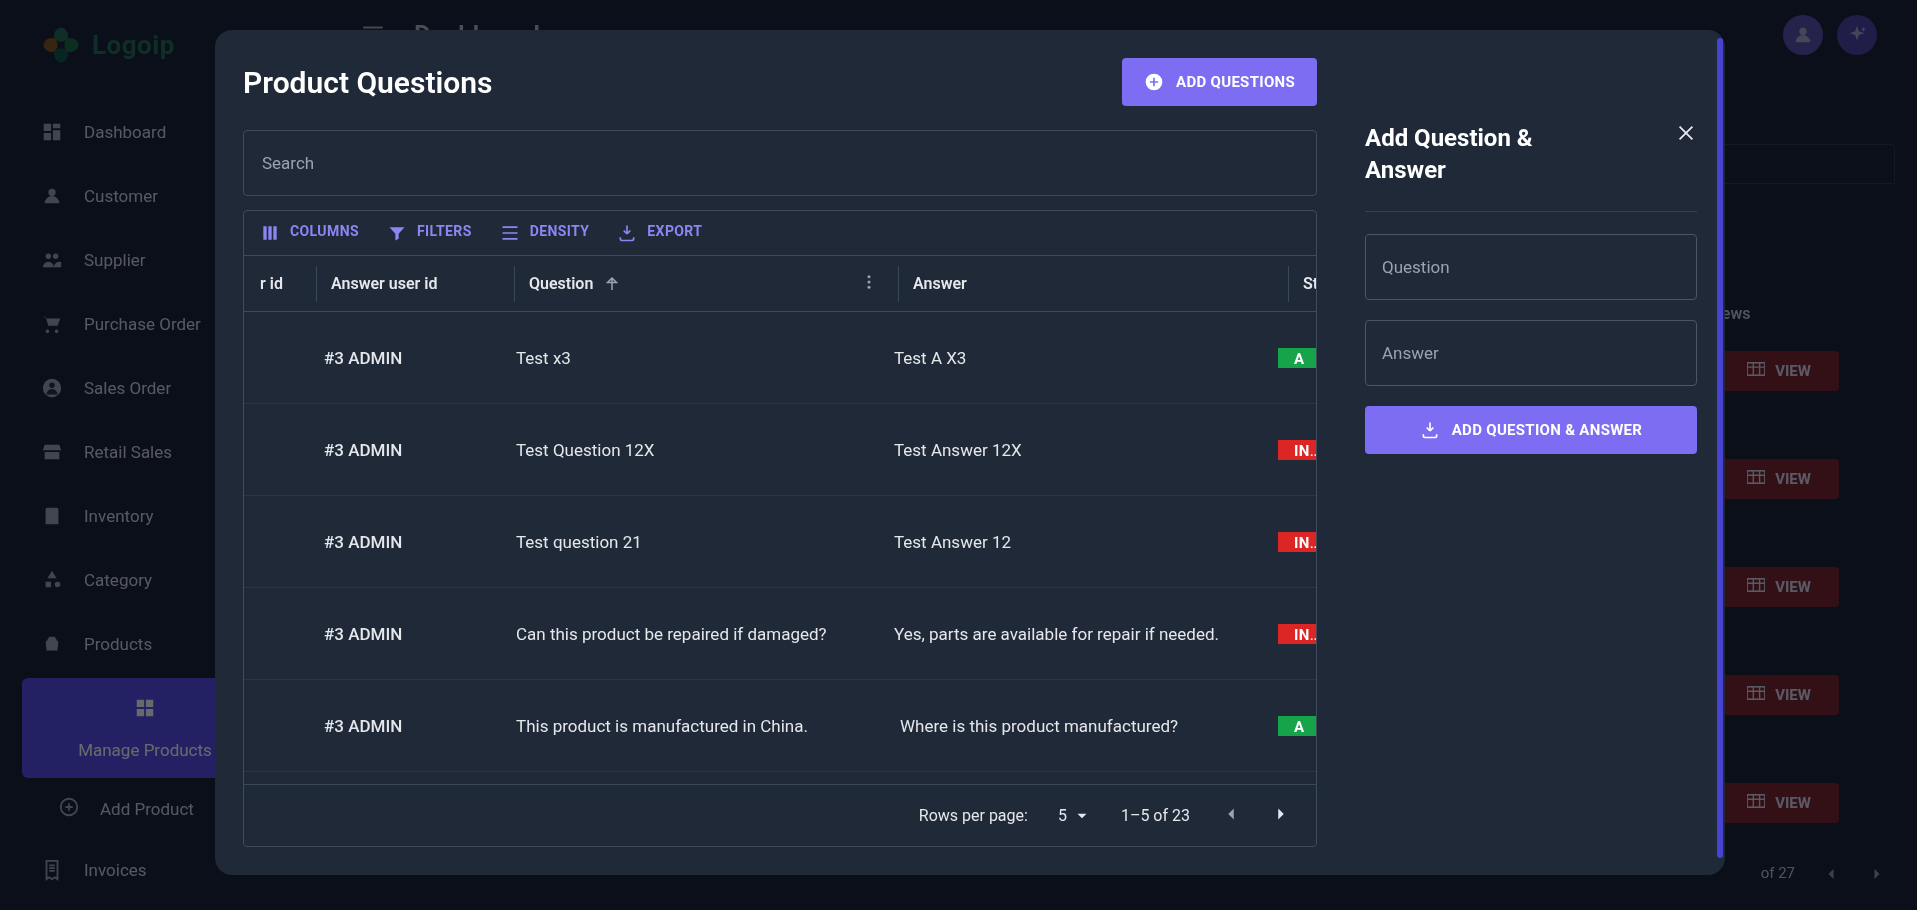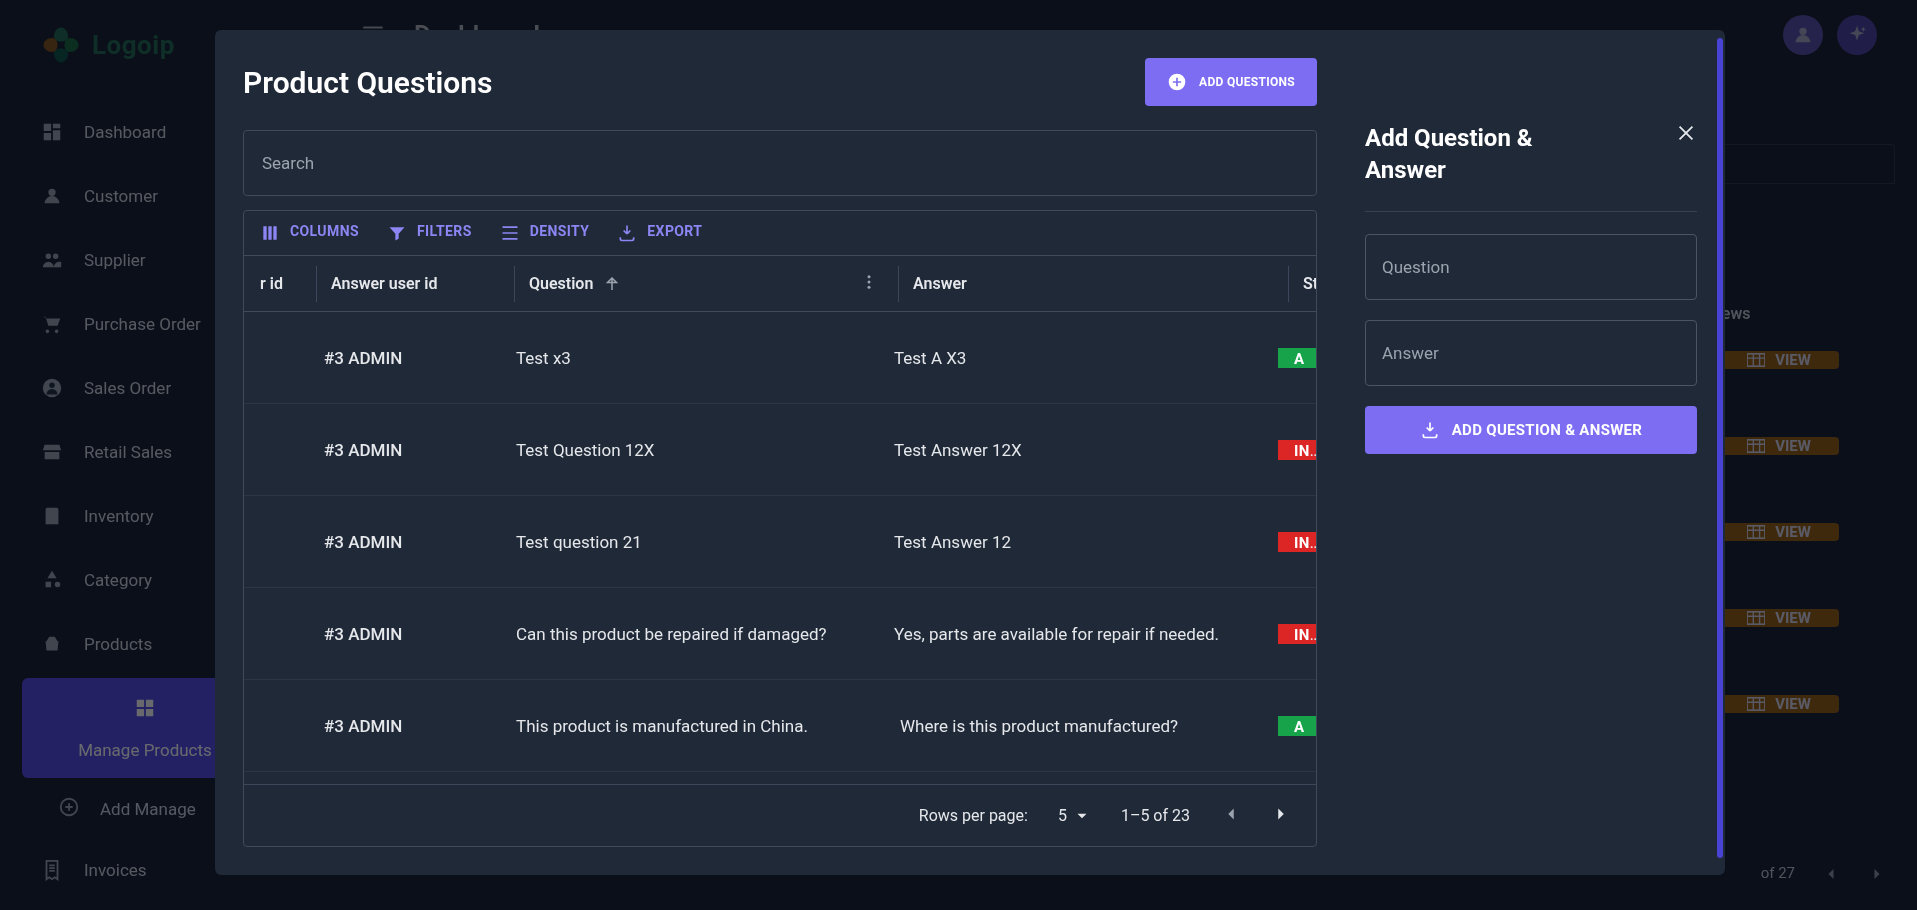"Product Questions" .modal { border-radius: 6px -> 17px }
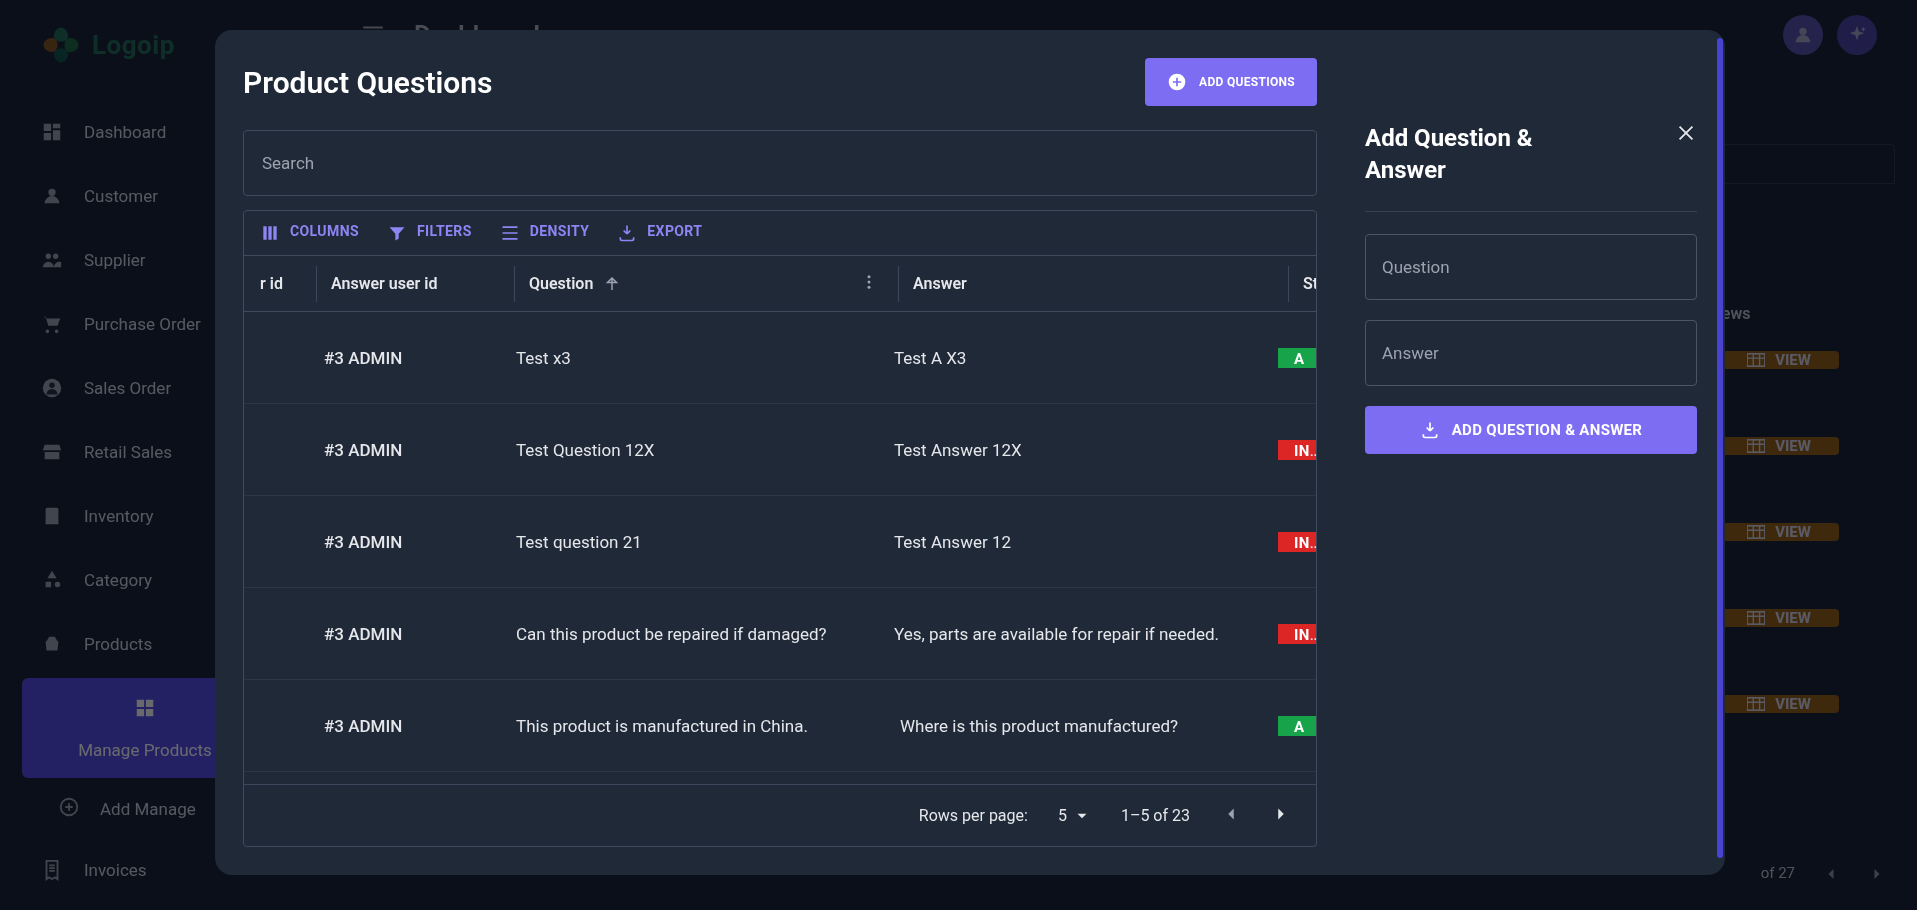"ADD QUESTIONS" .btn-primary { font-size: 12px -> 15px }
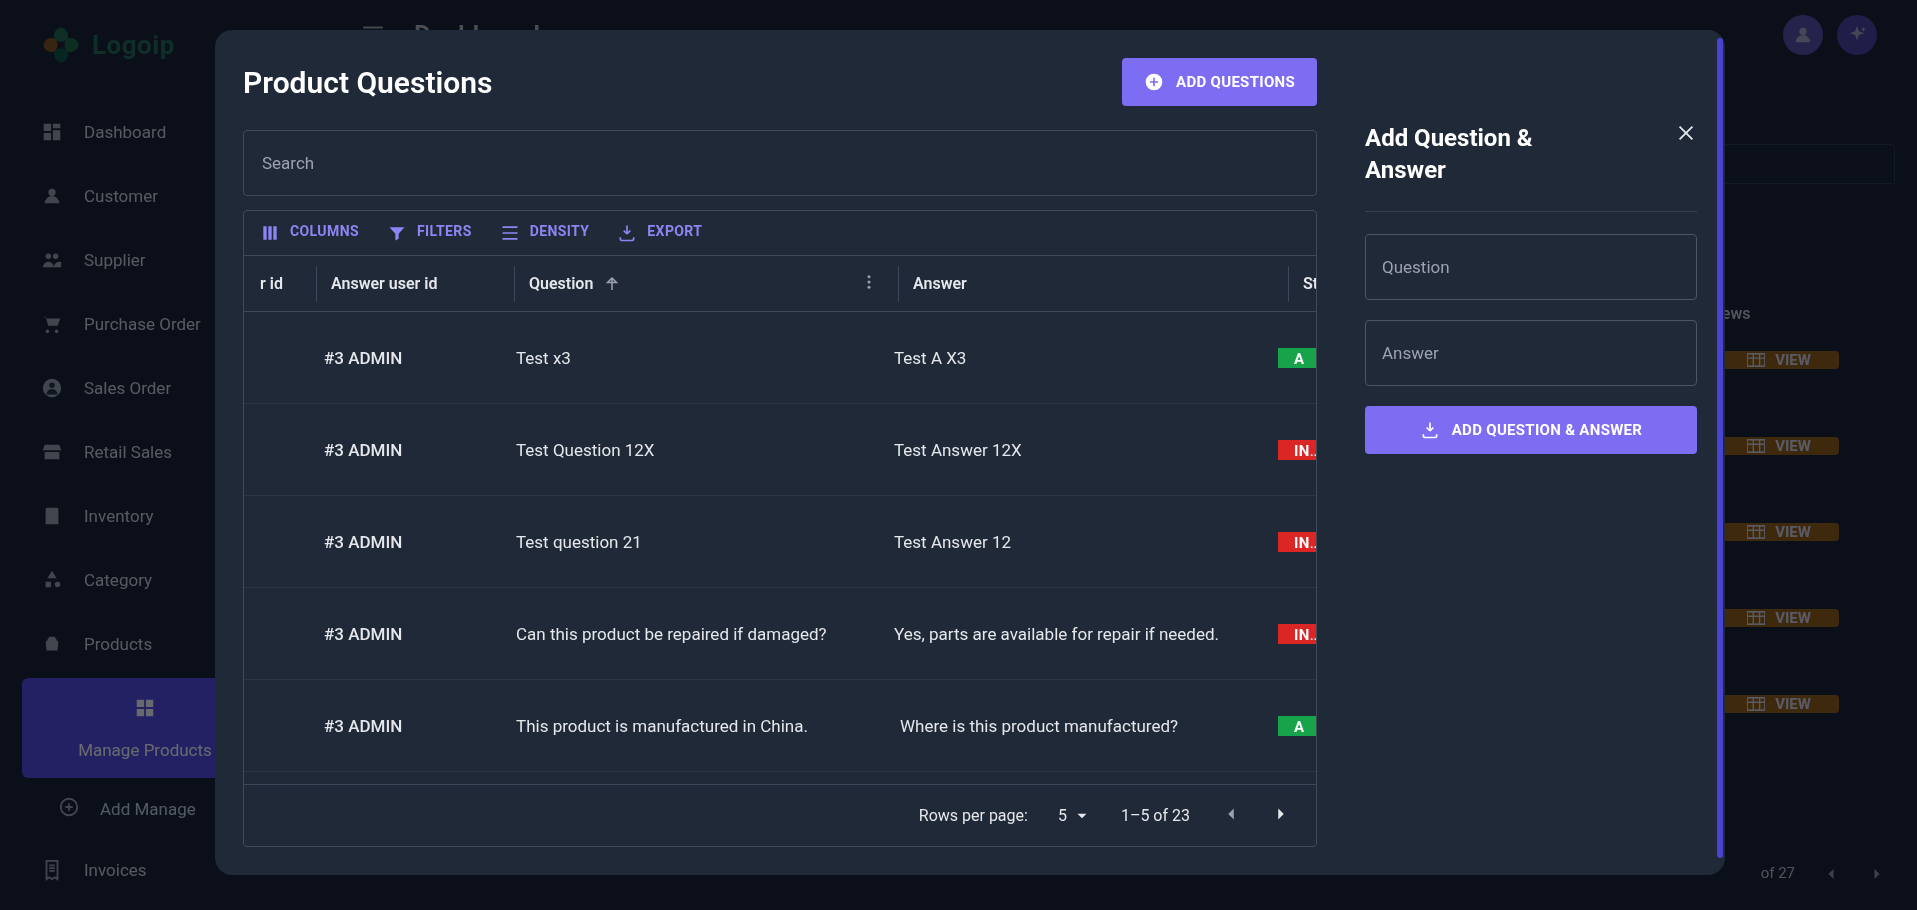"VIEW" .bg-view-btn { align-items: center -> flex-start; background: #a16207 -> #7f1d1d; padding: 0 20px -> 11px 20px }
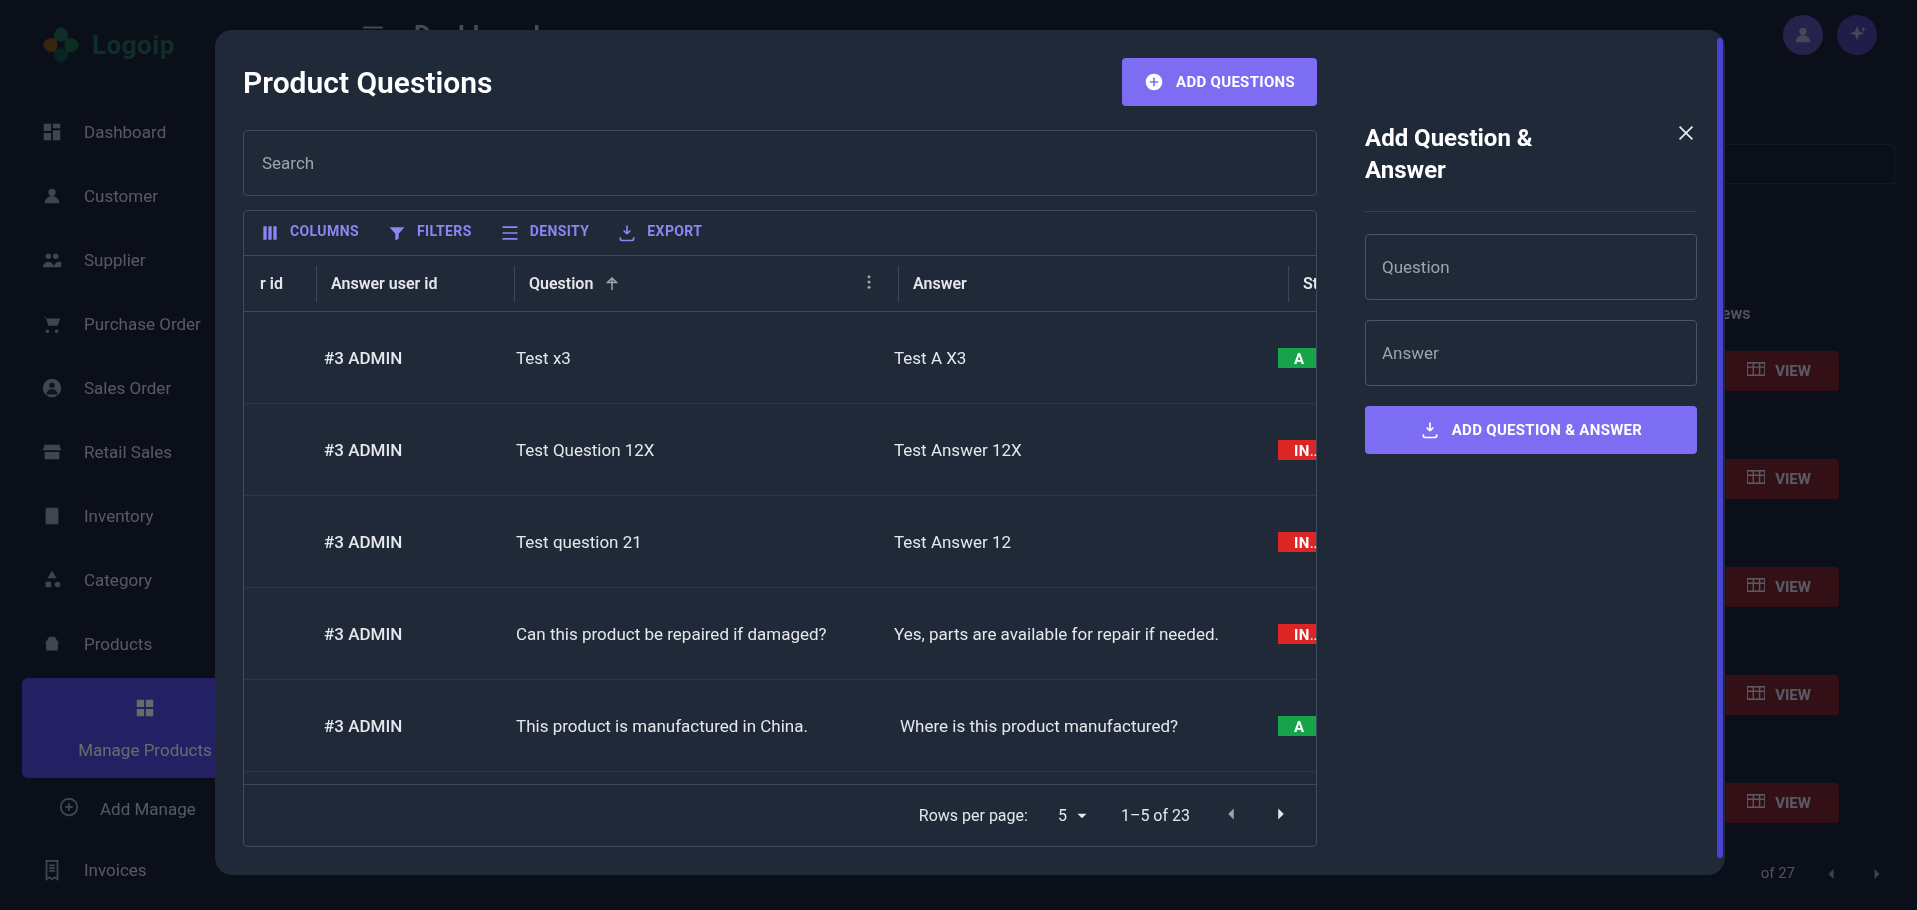"Add Manage" span { text: Manage -> Product }
